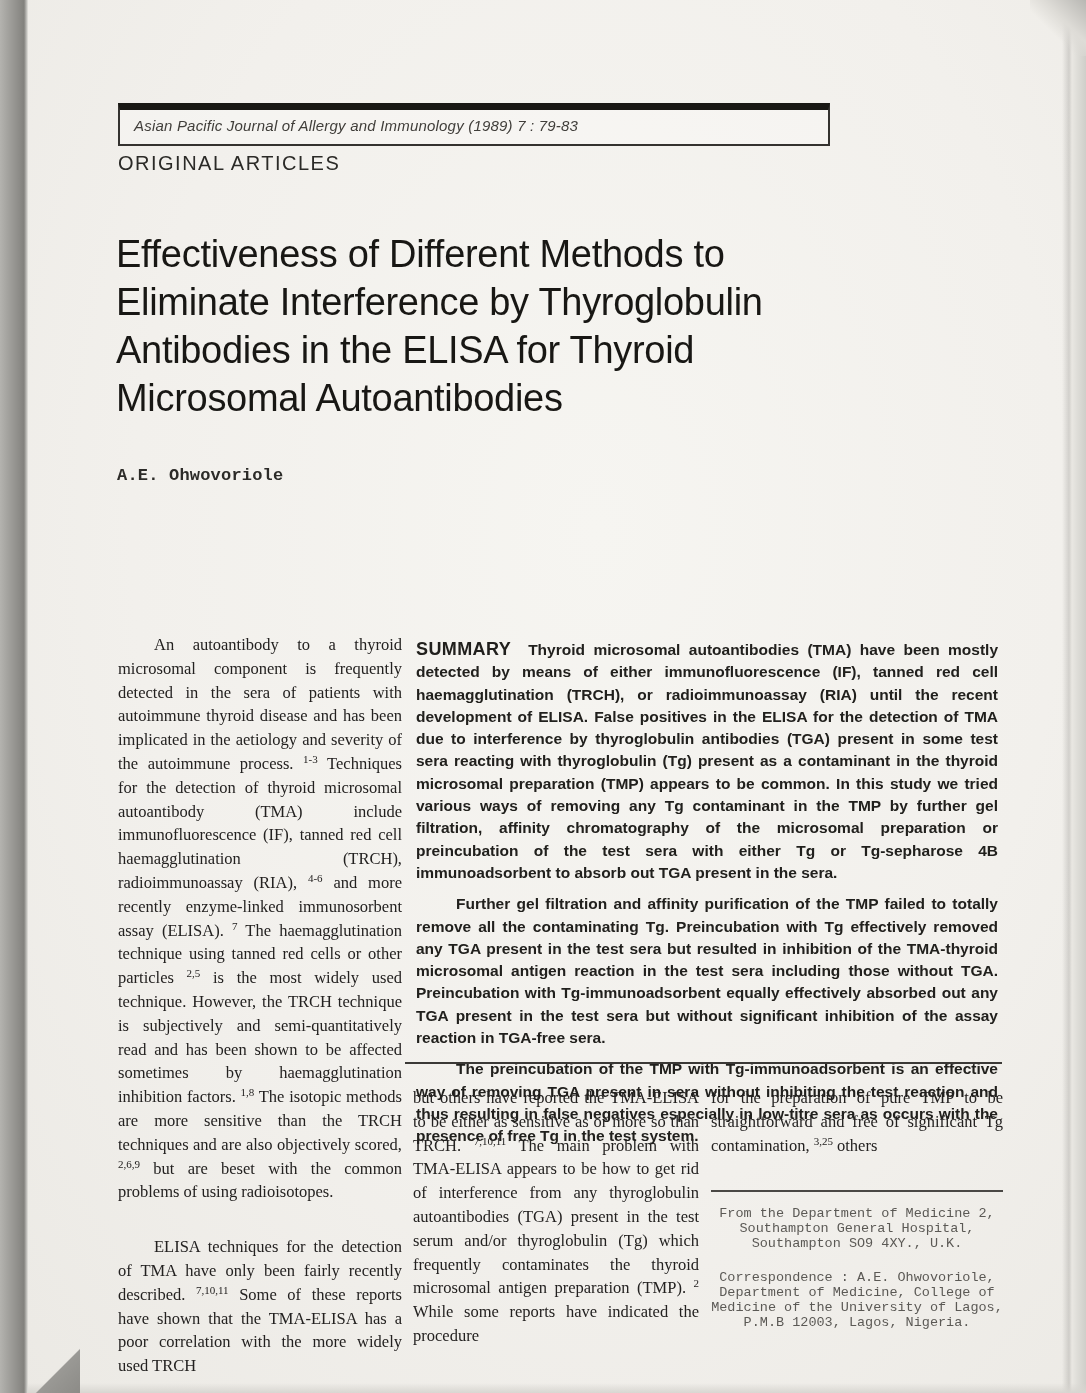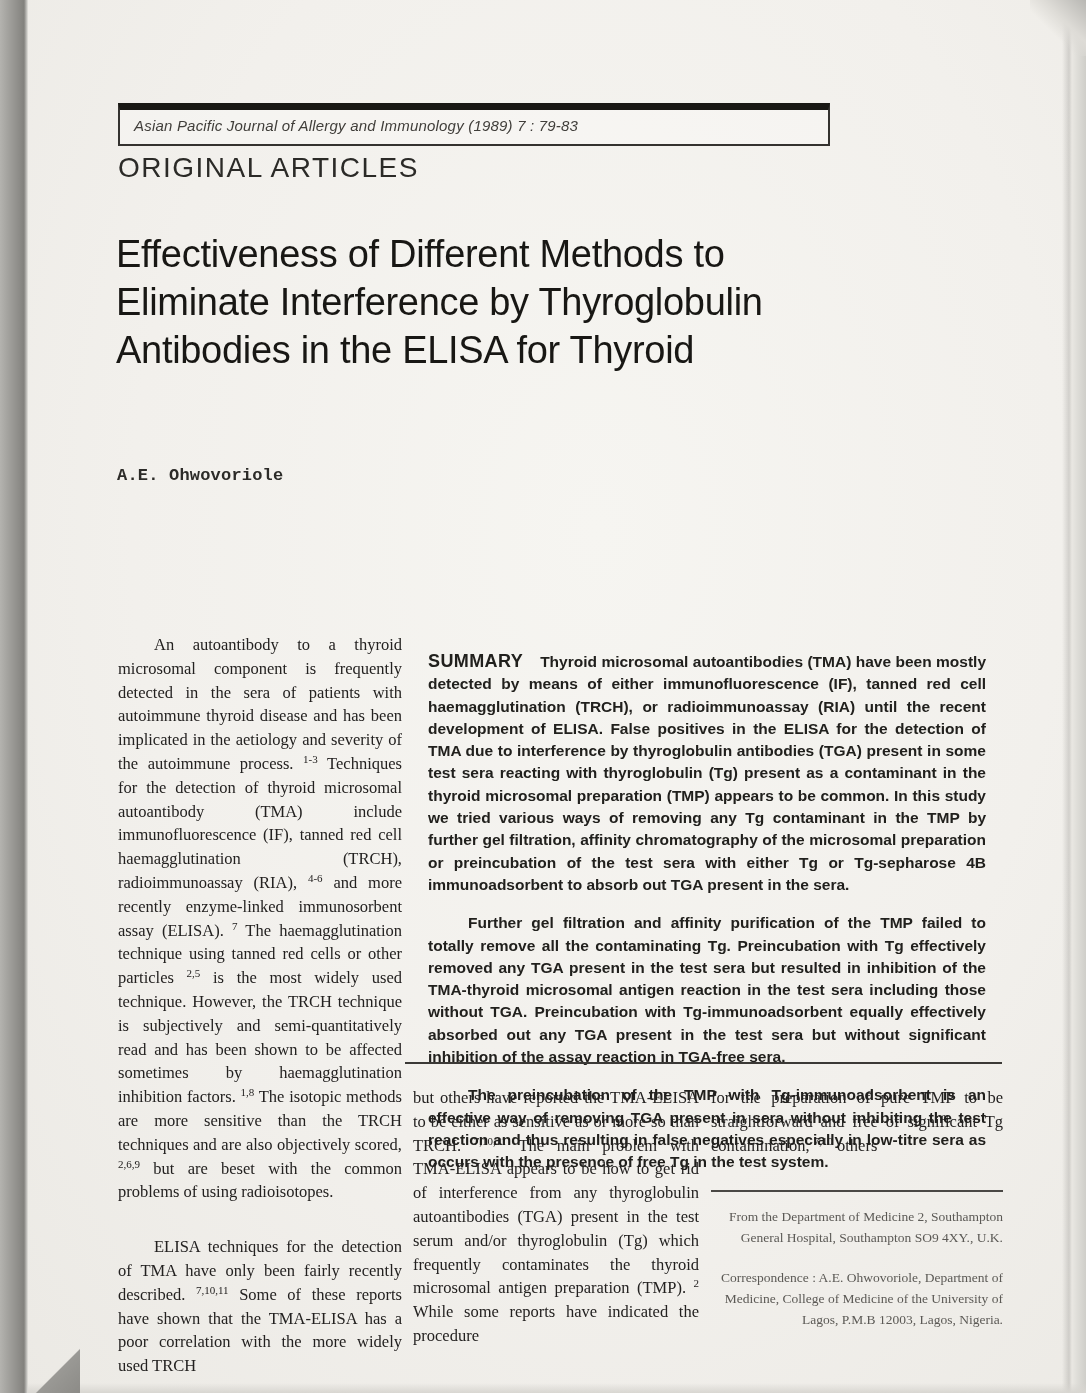"ORIGINAL ARTICLES" .section-heading { font-size: 28px -> 20px }
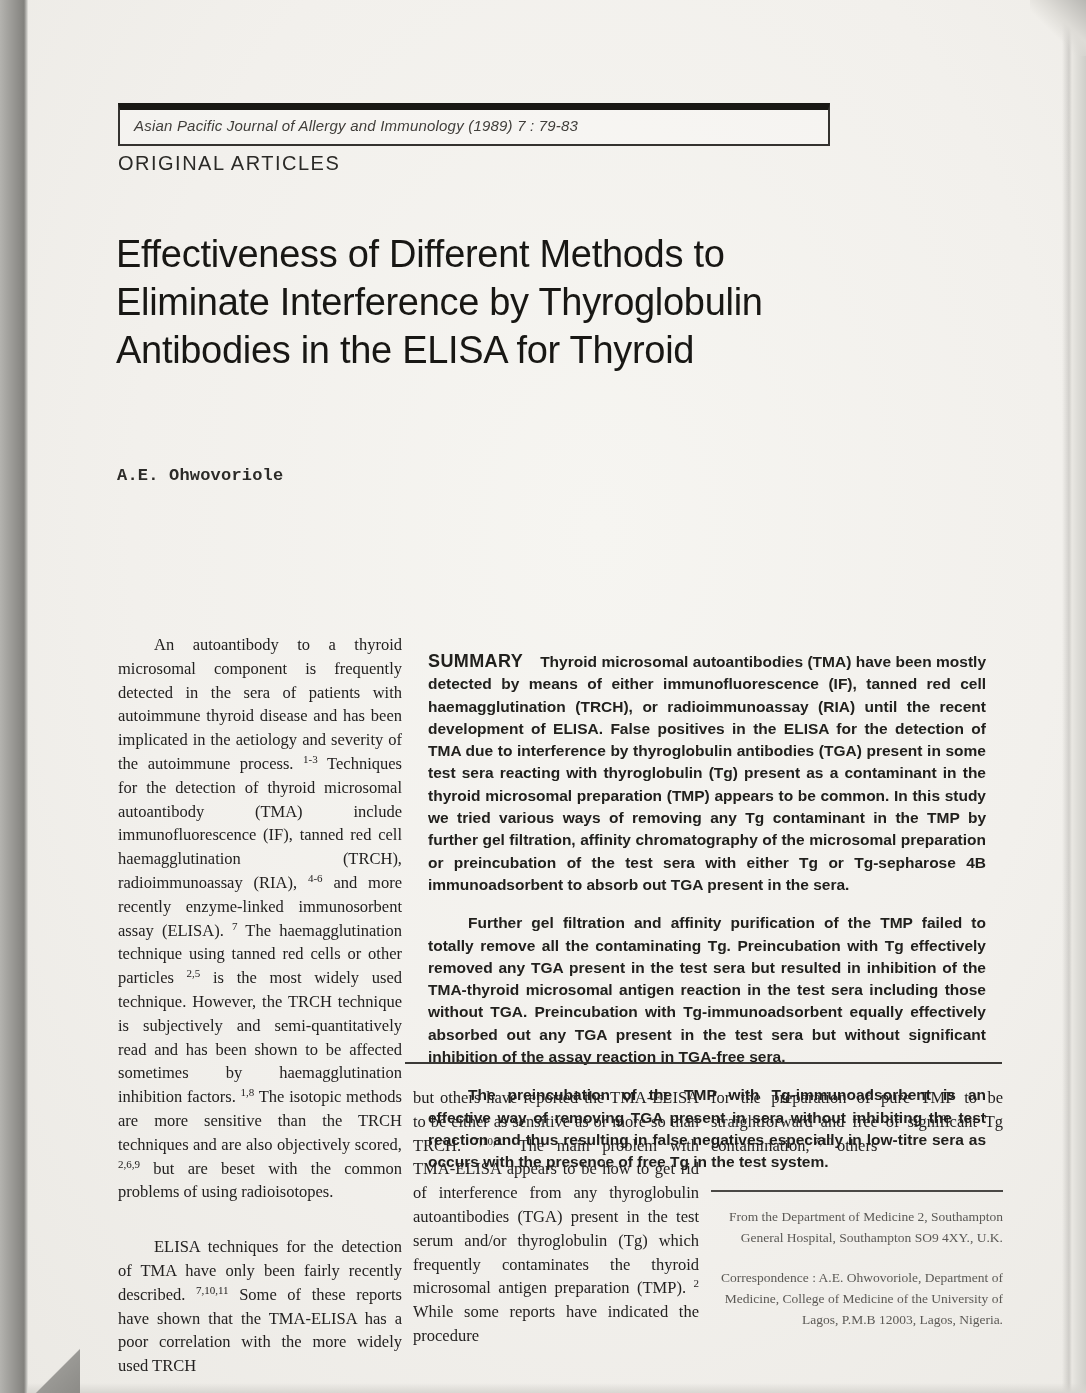"Microsomal Autoantibodies" div { html: none -> <div>Microsomal Autoantibodies</div> }
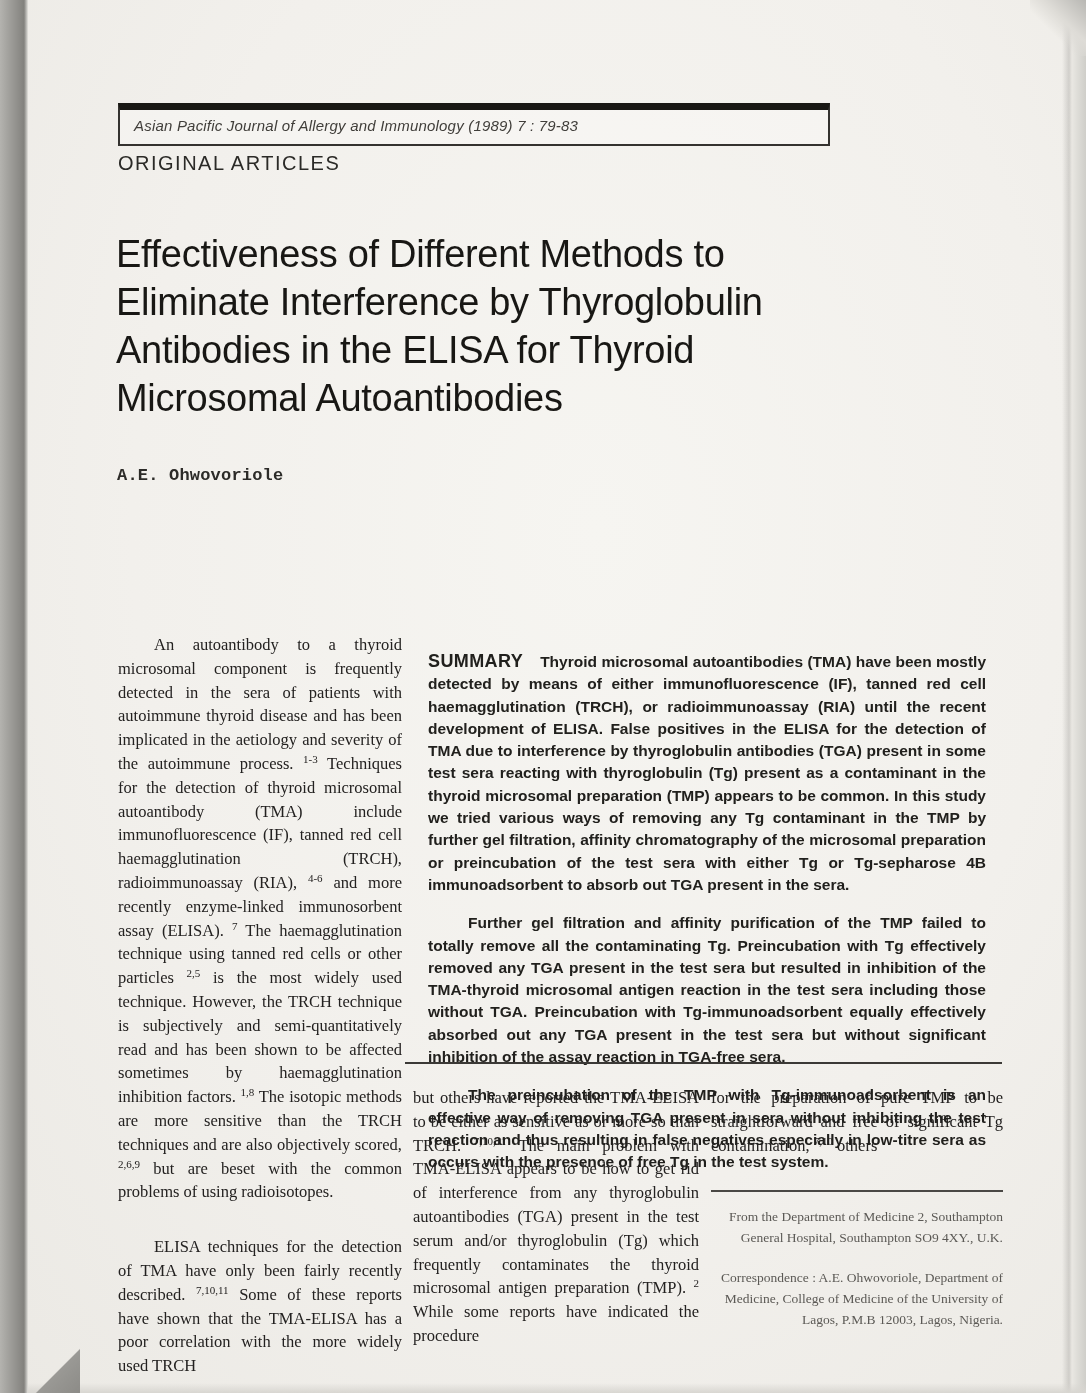"SUMMARY Thyroid microsomal" .summary p { margin: 16px -> 4px }
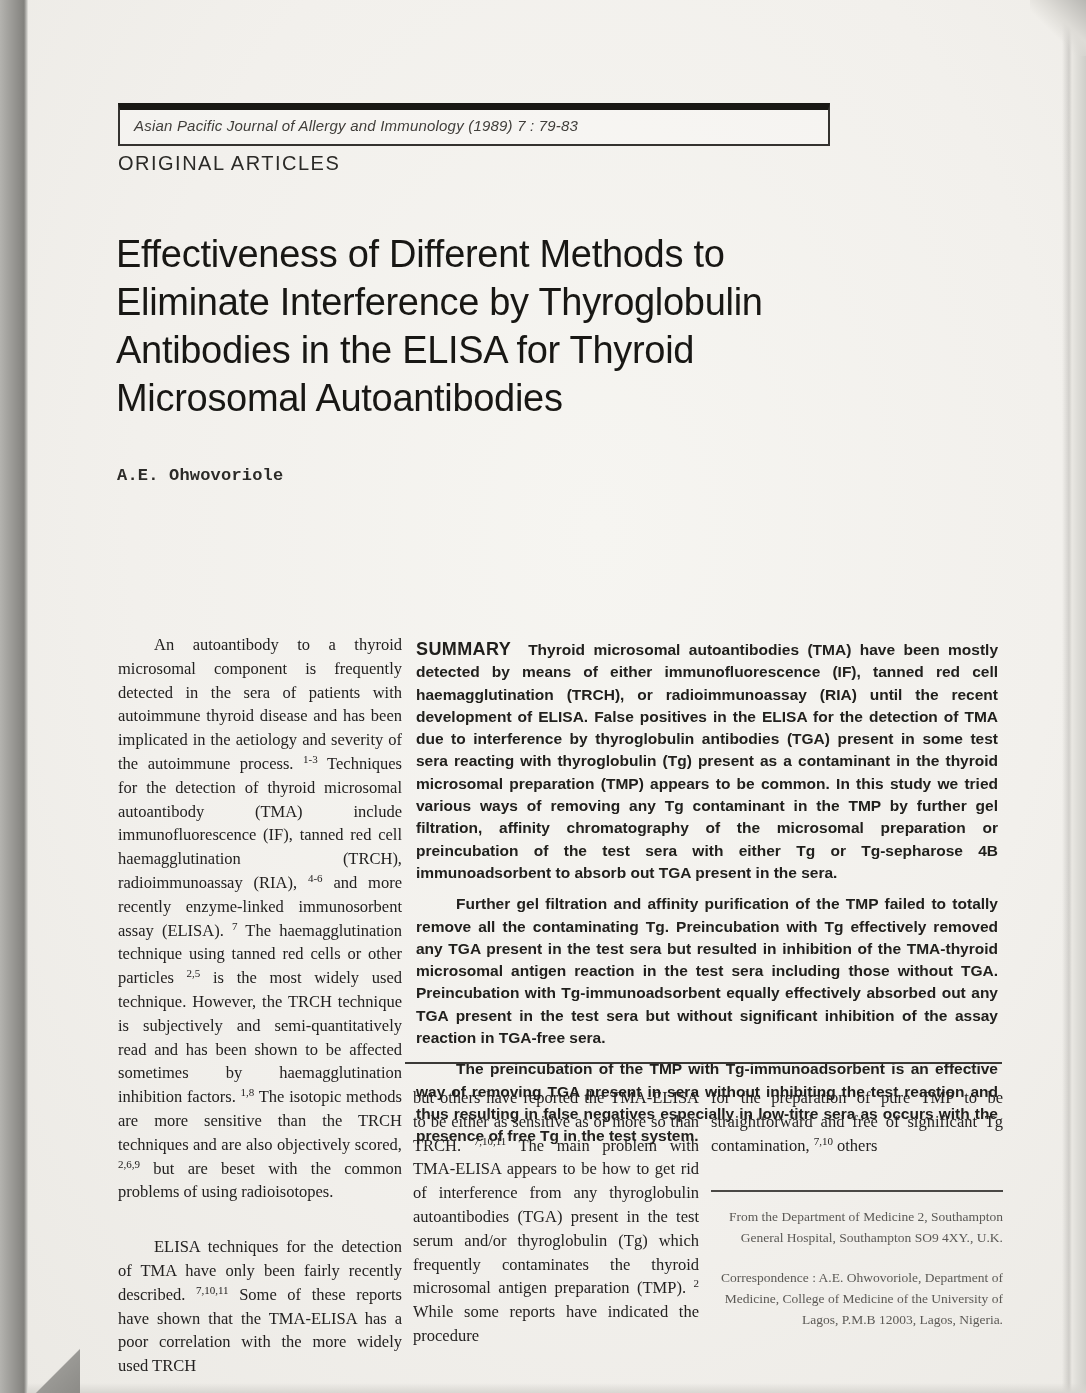"7,10" sup { text: 7,10 -> 3,25 }
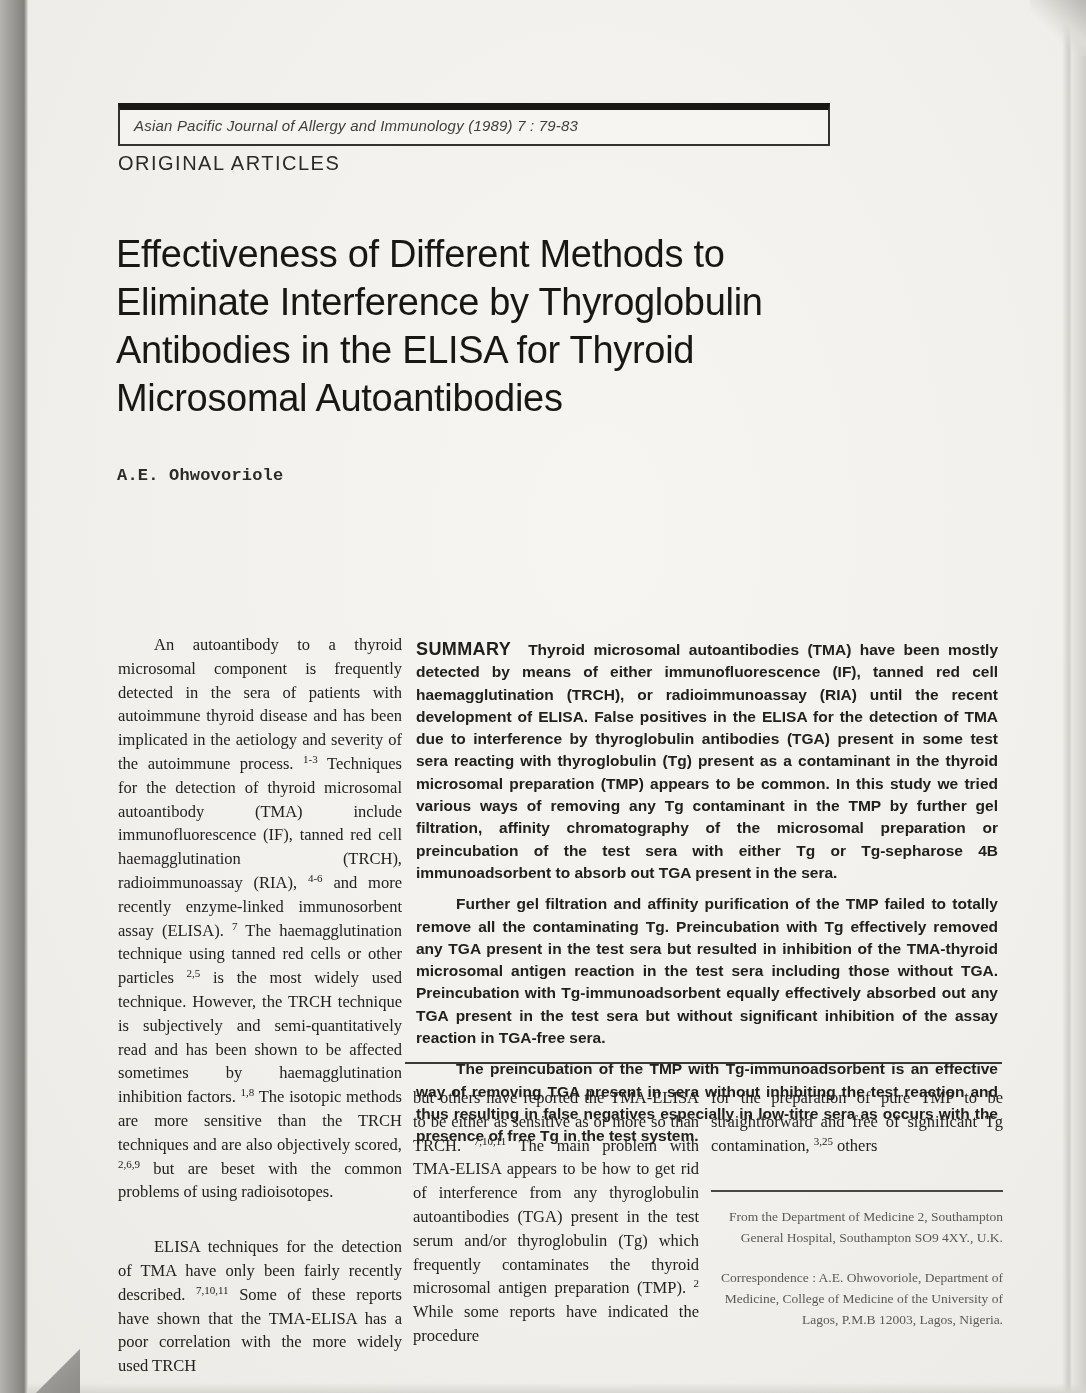"From the Department of Medicine" .footnote { font-family: Liberation Serif, serif -> Liberation Mono, monospace; line-height: 21px -> 15px; text-align: right -> center }
